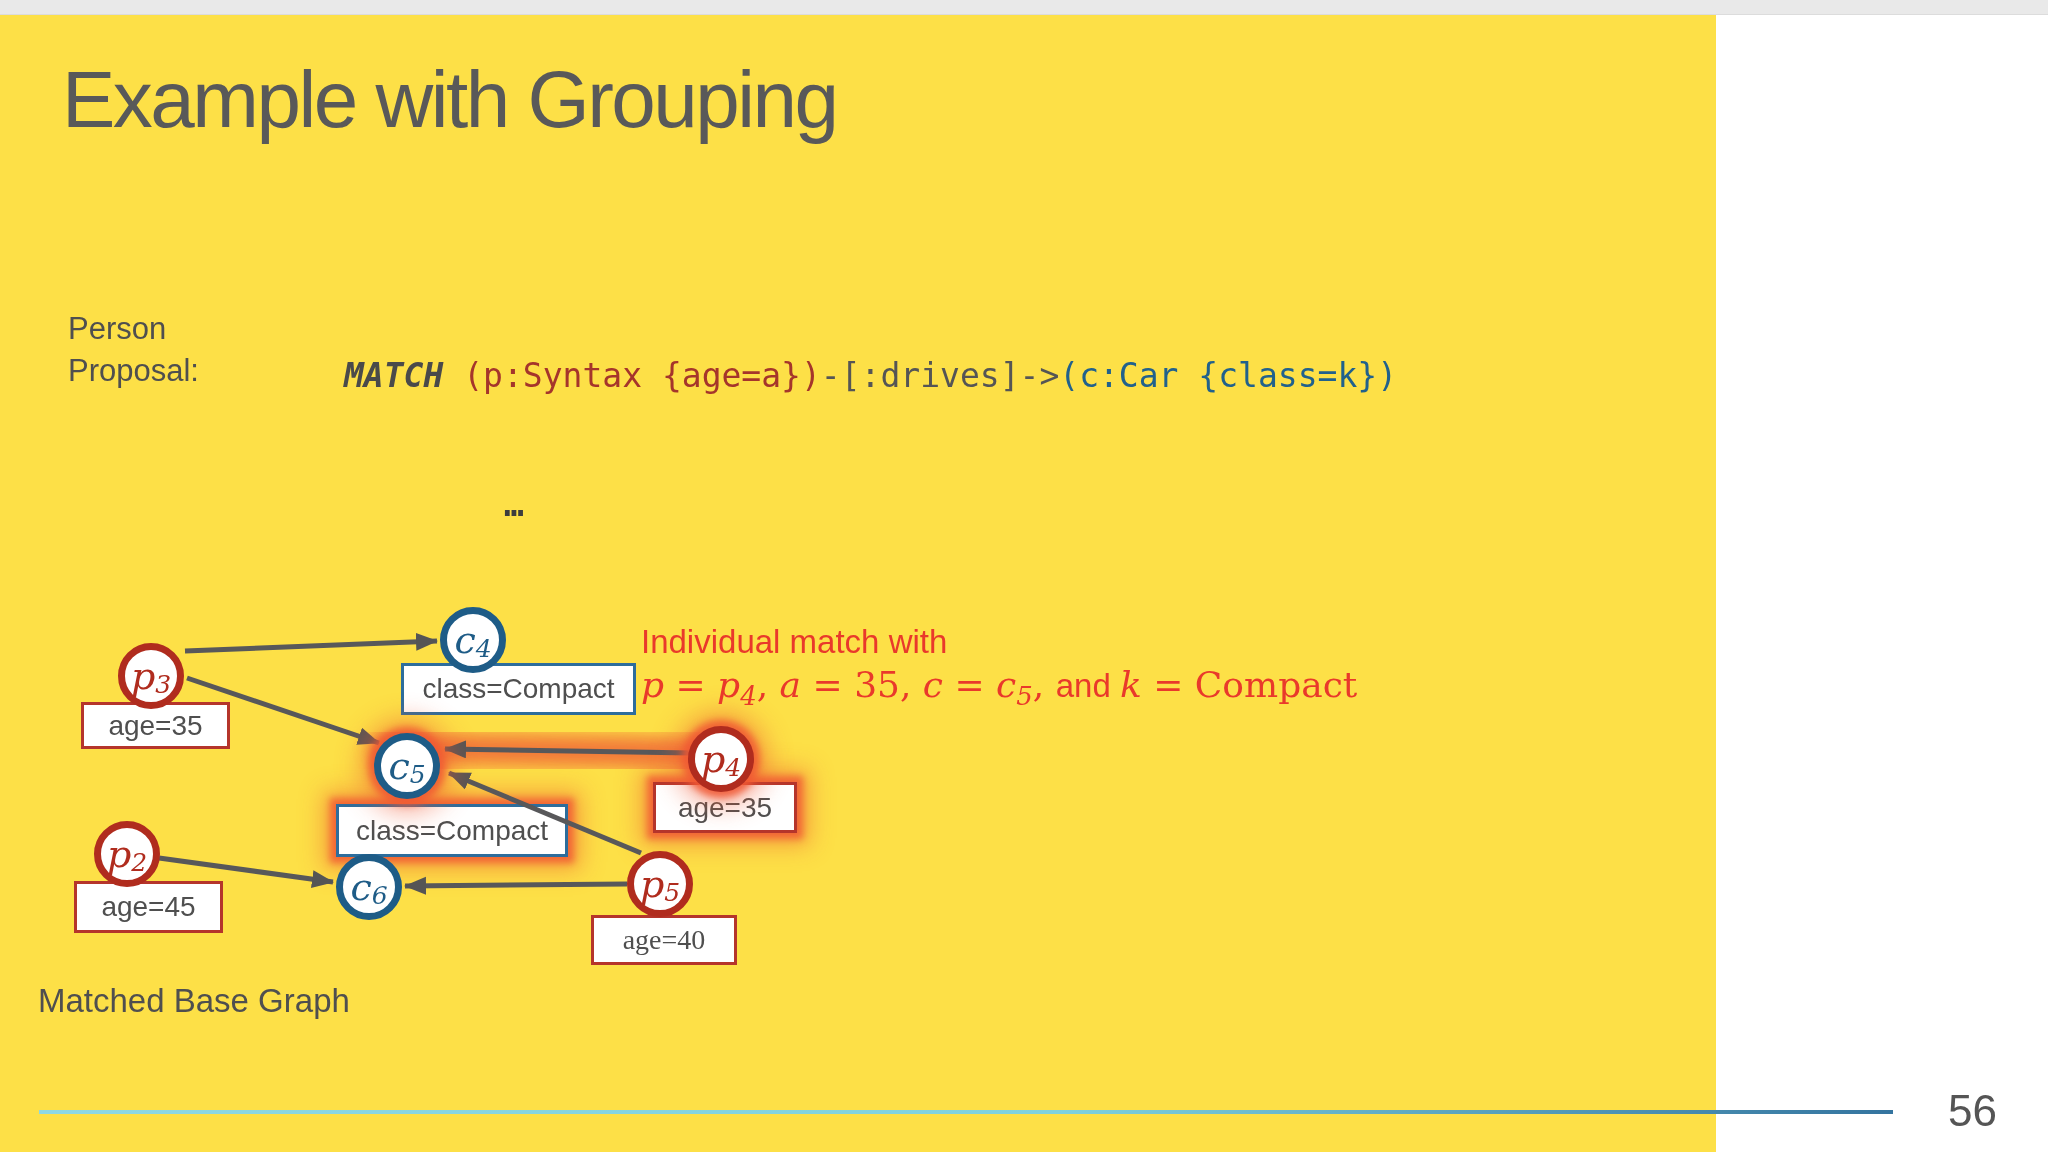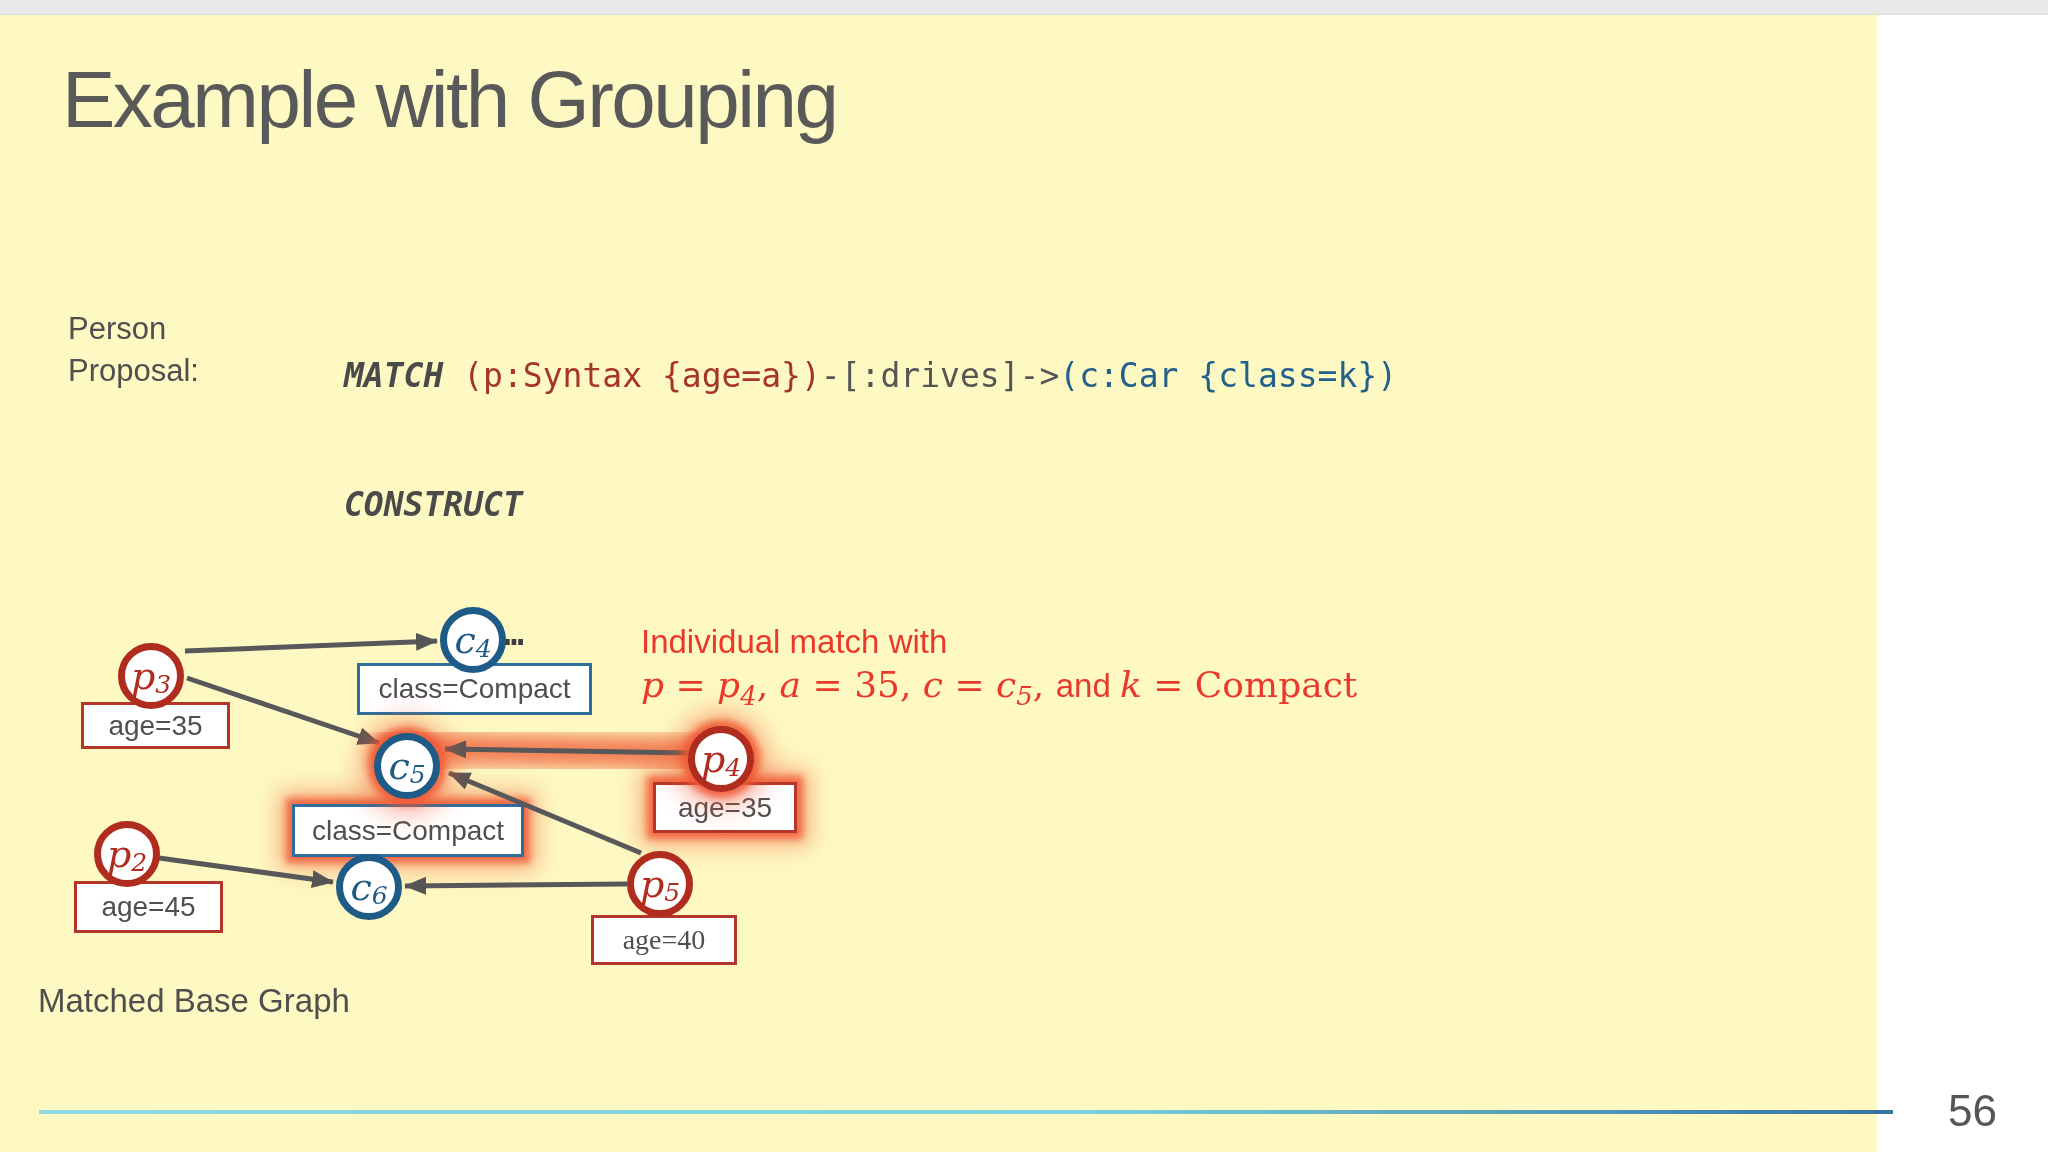"Example with Grouping" #slide { background: #fef9c3 -> #fde047; width: 1877px -> 1716px }
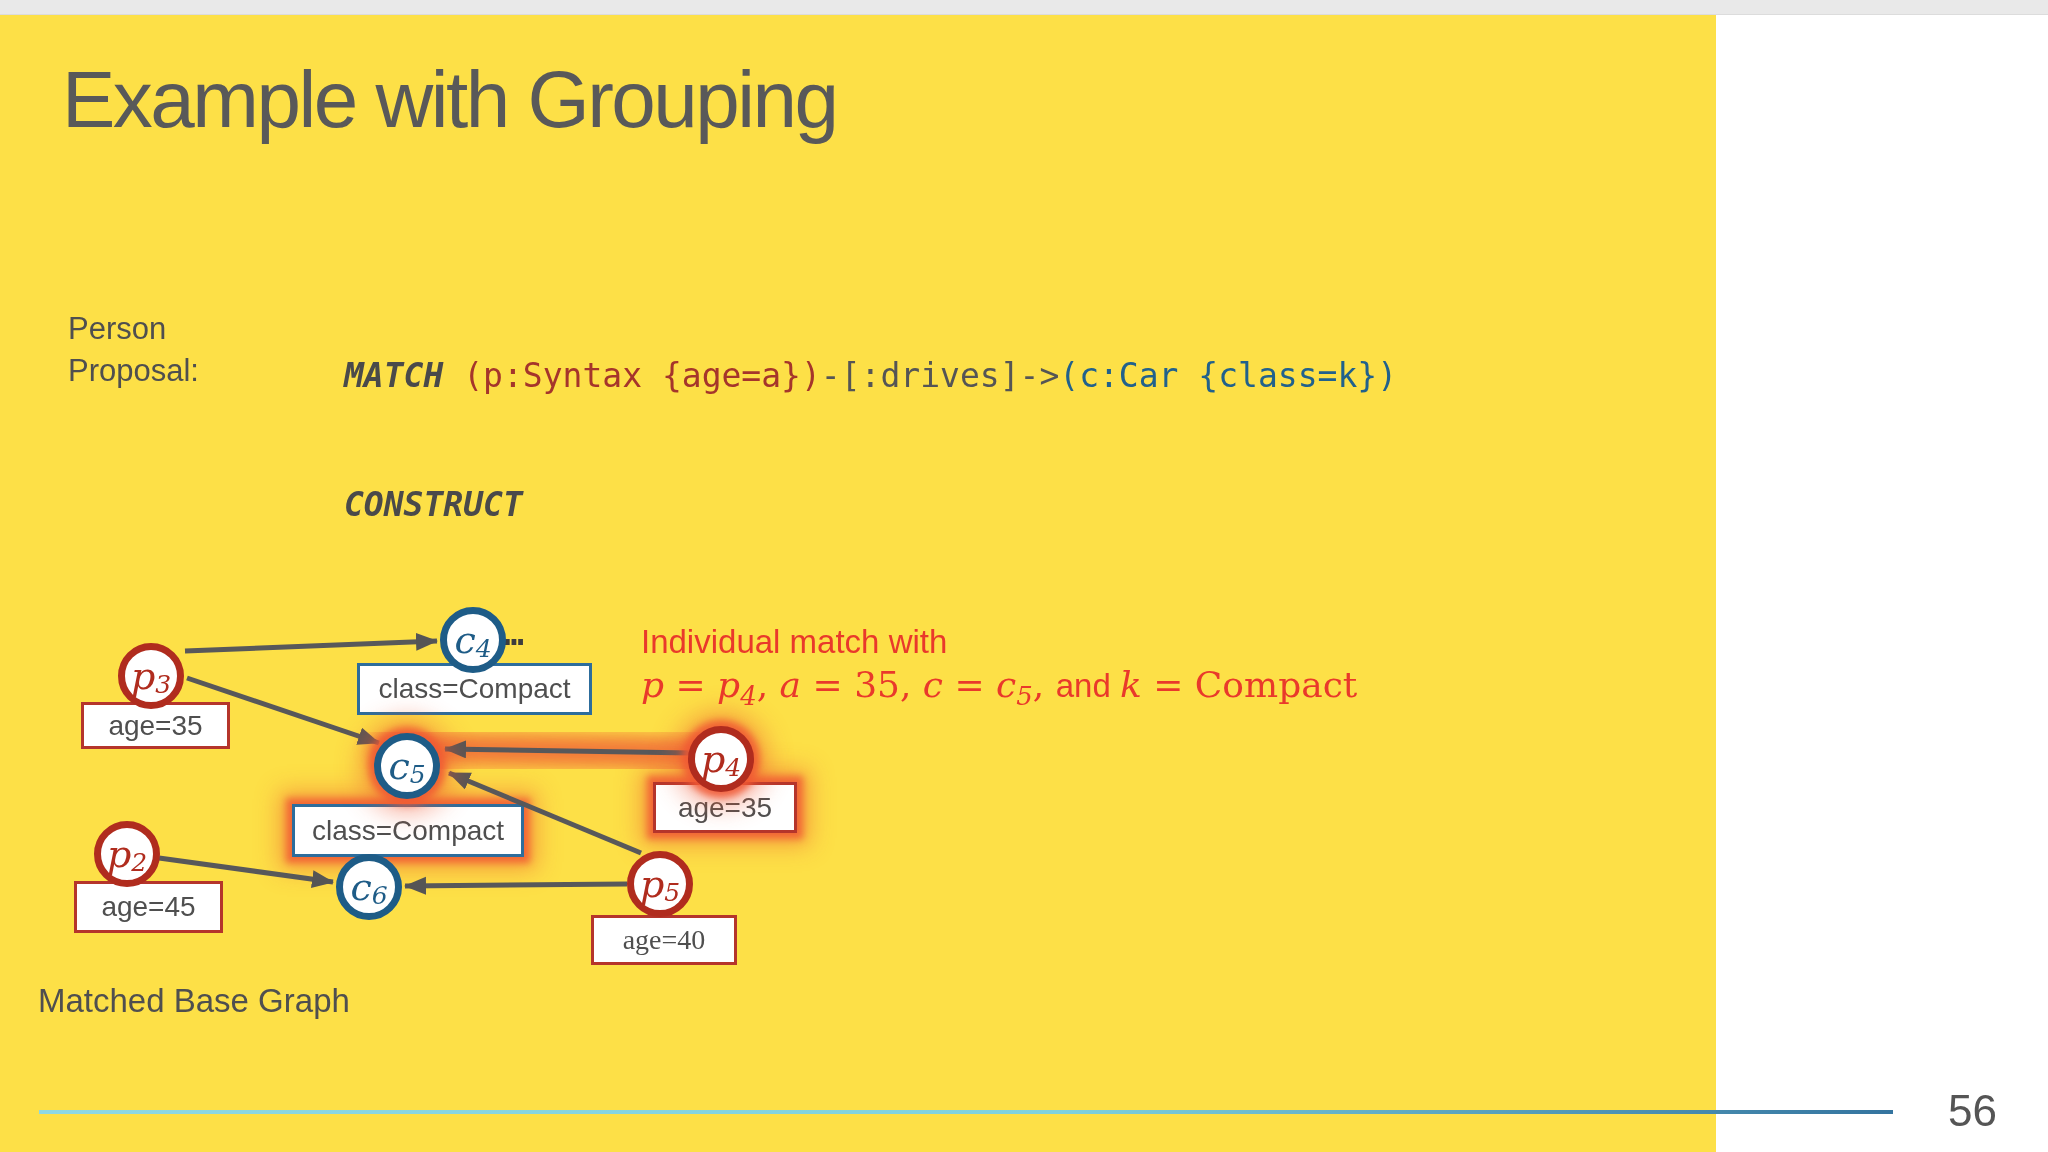"CONSTRUCT" div.kw { html: <div>CONSTRUCT</div> -> none }
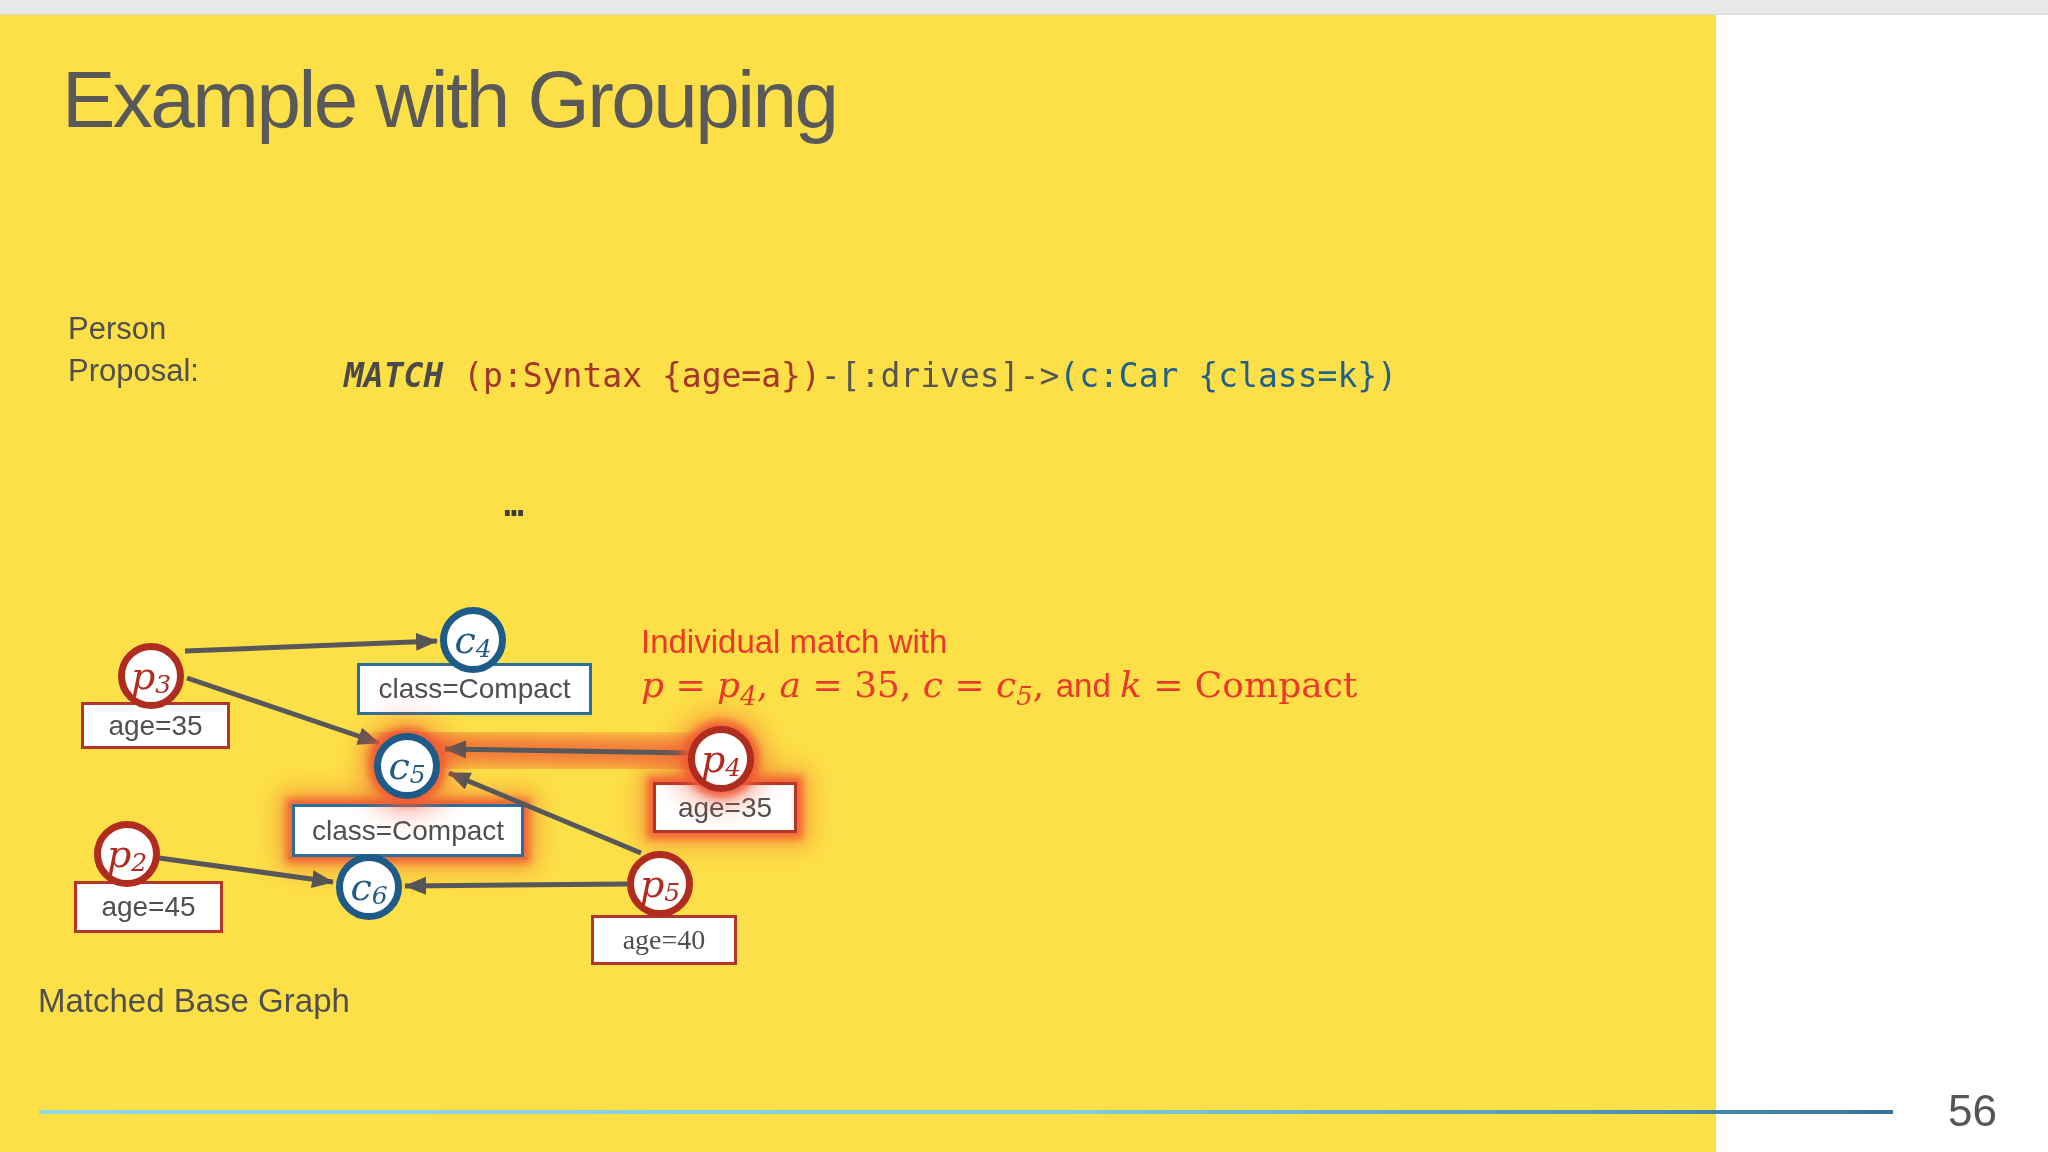"class=Compact" .nlabel.blue { margin-left: none -> 44px }
